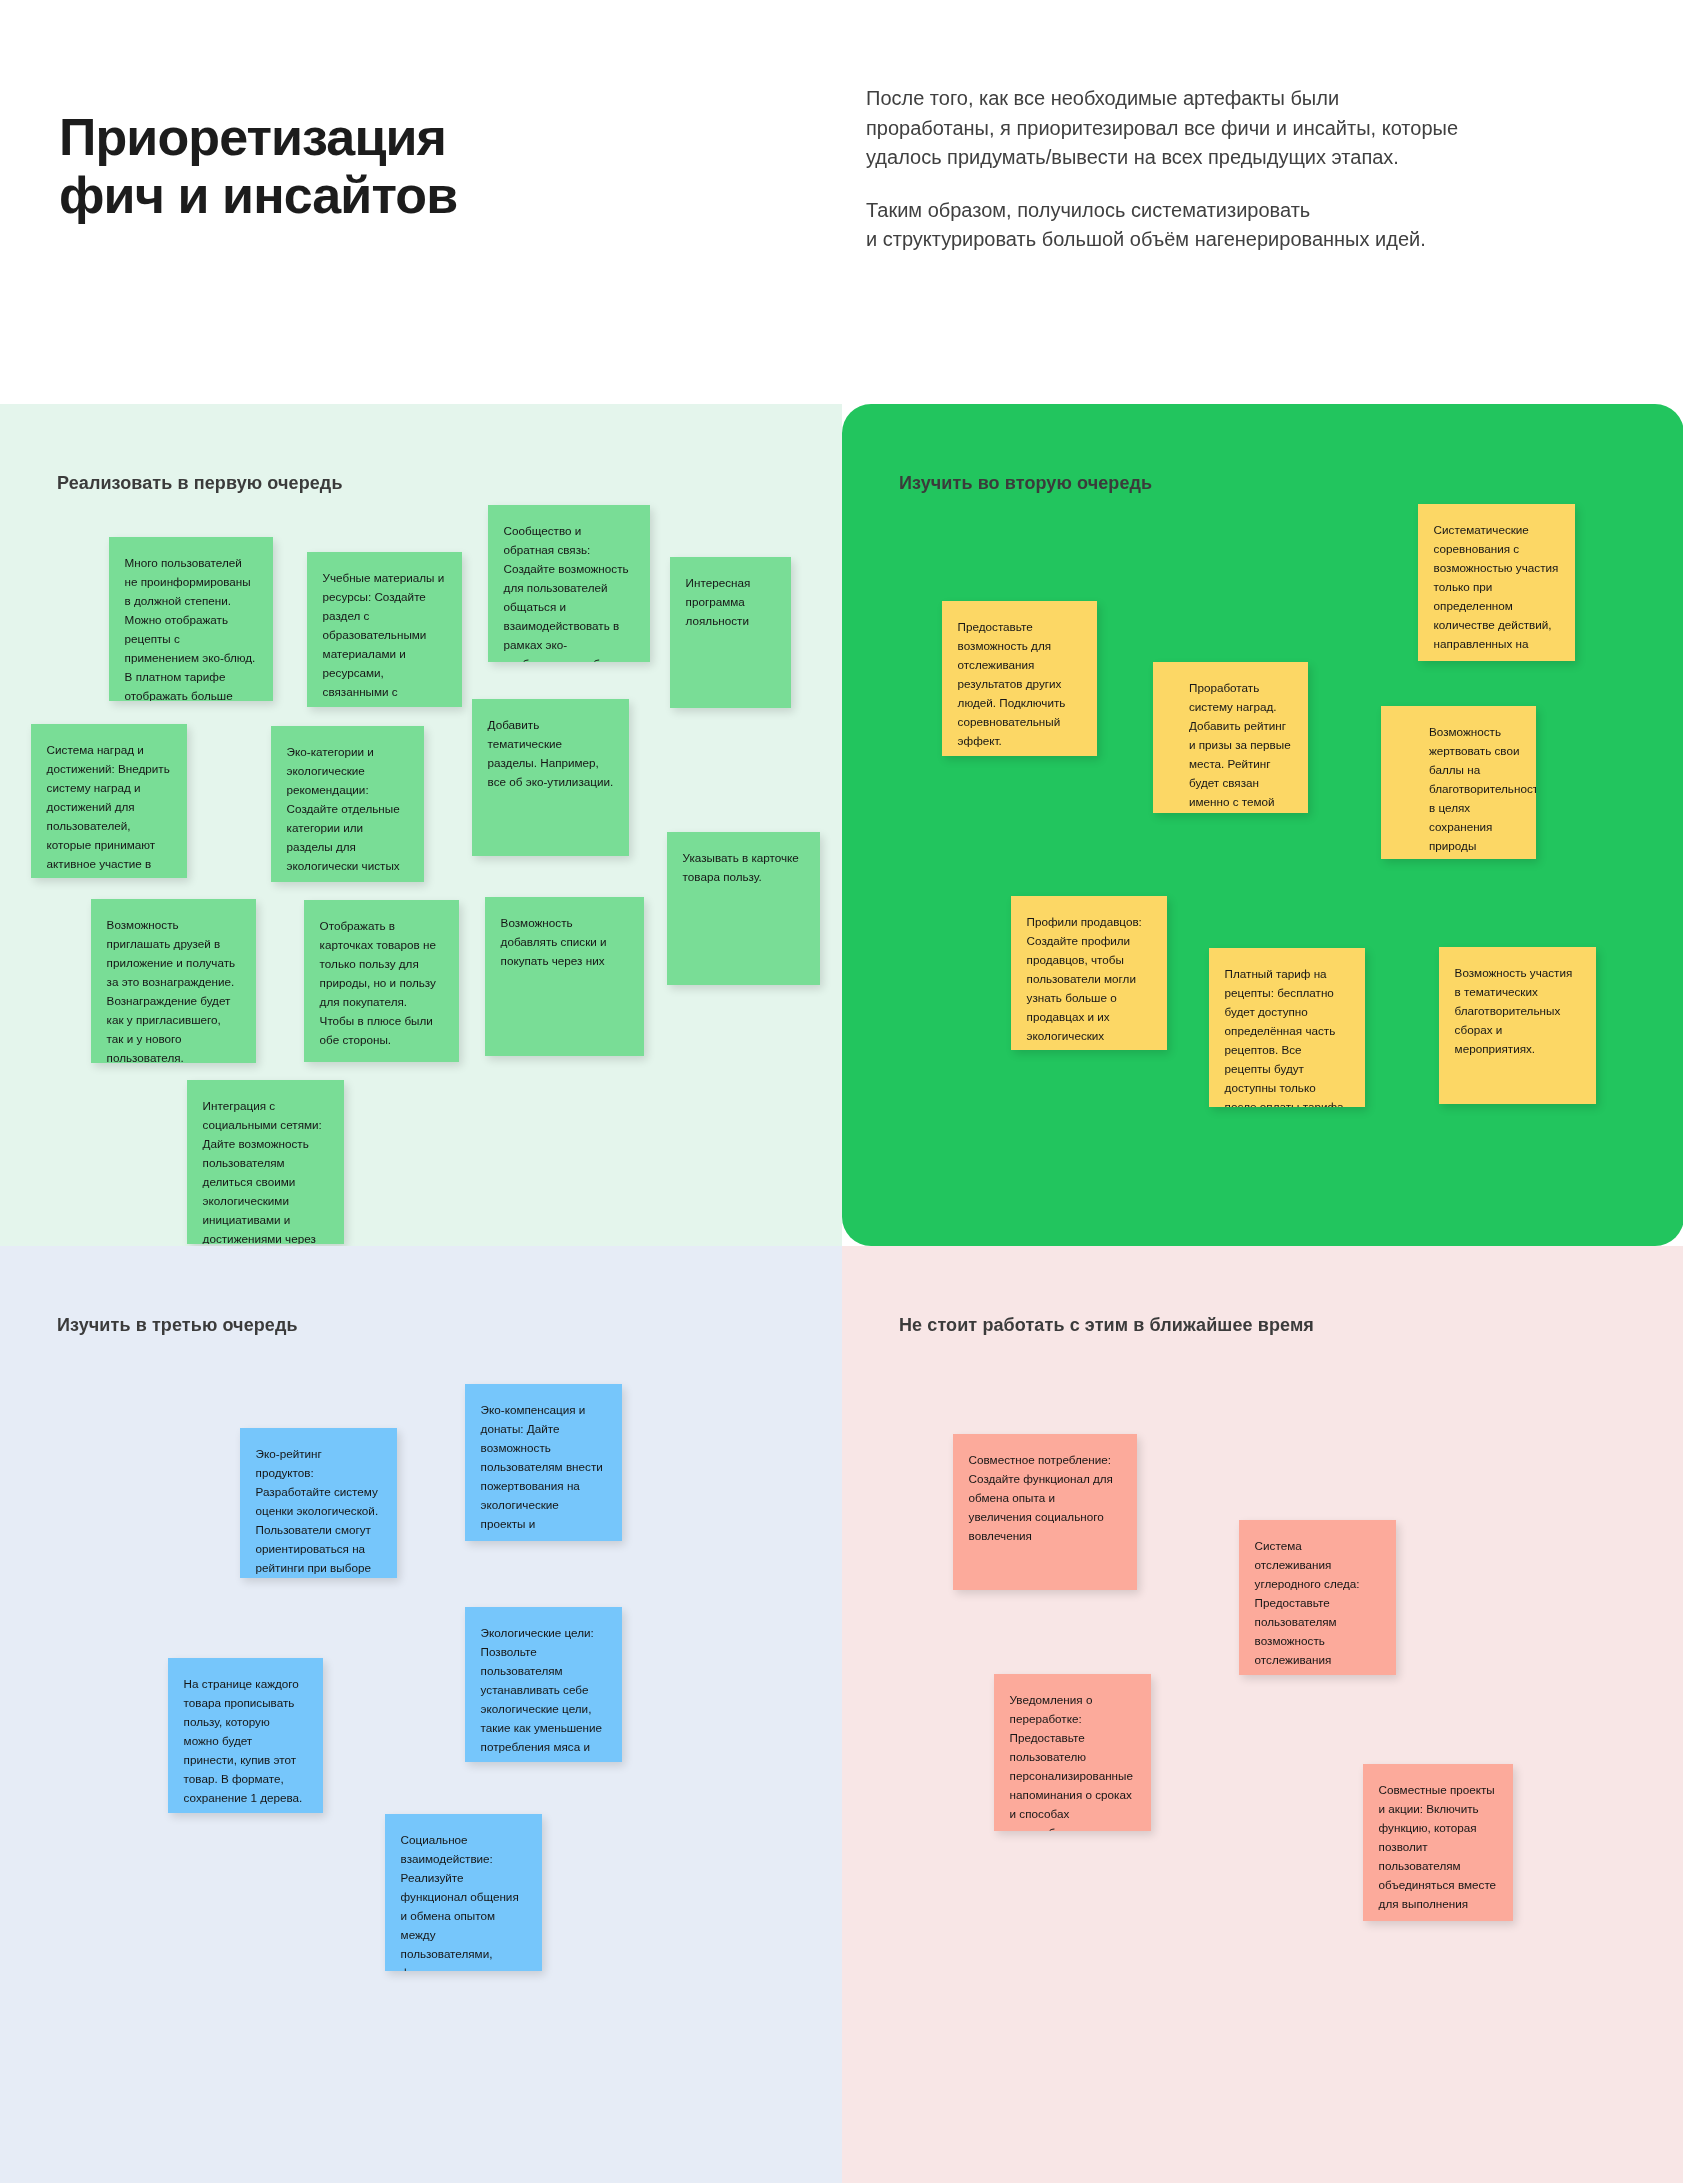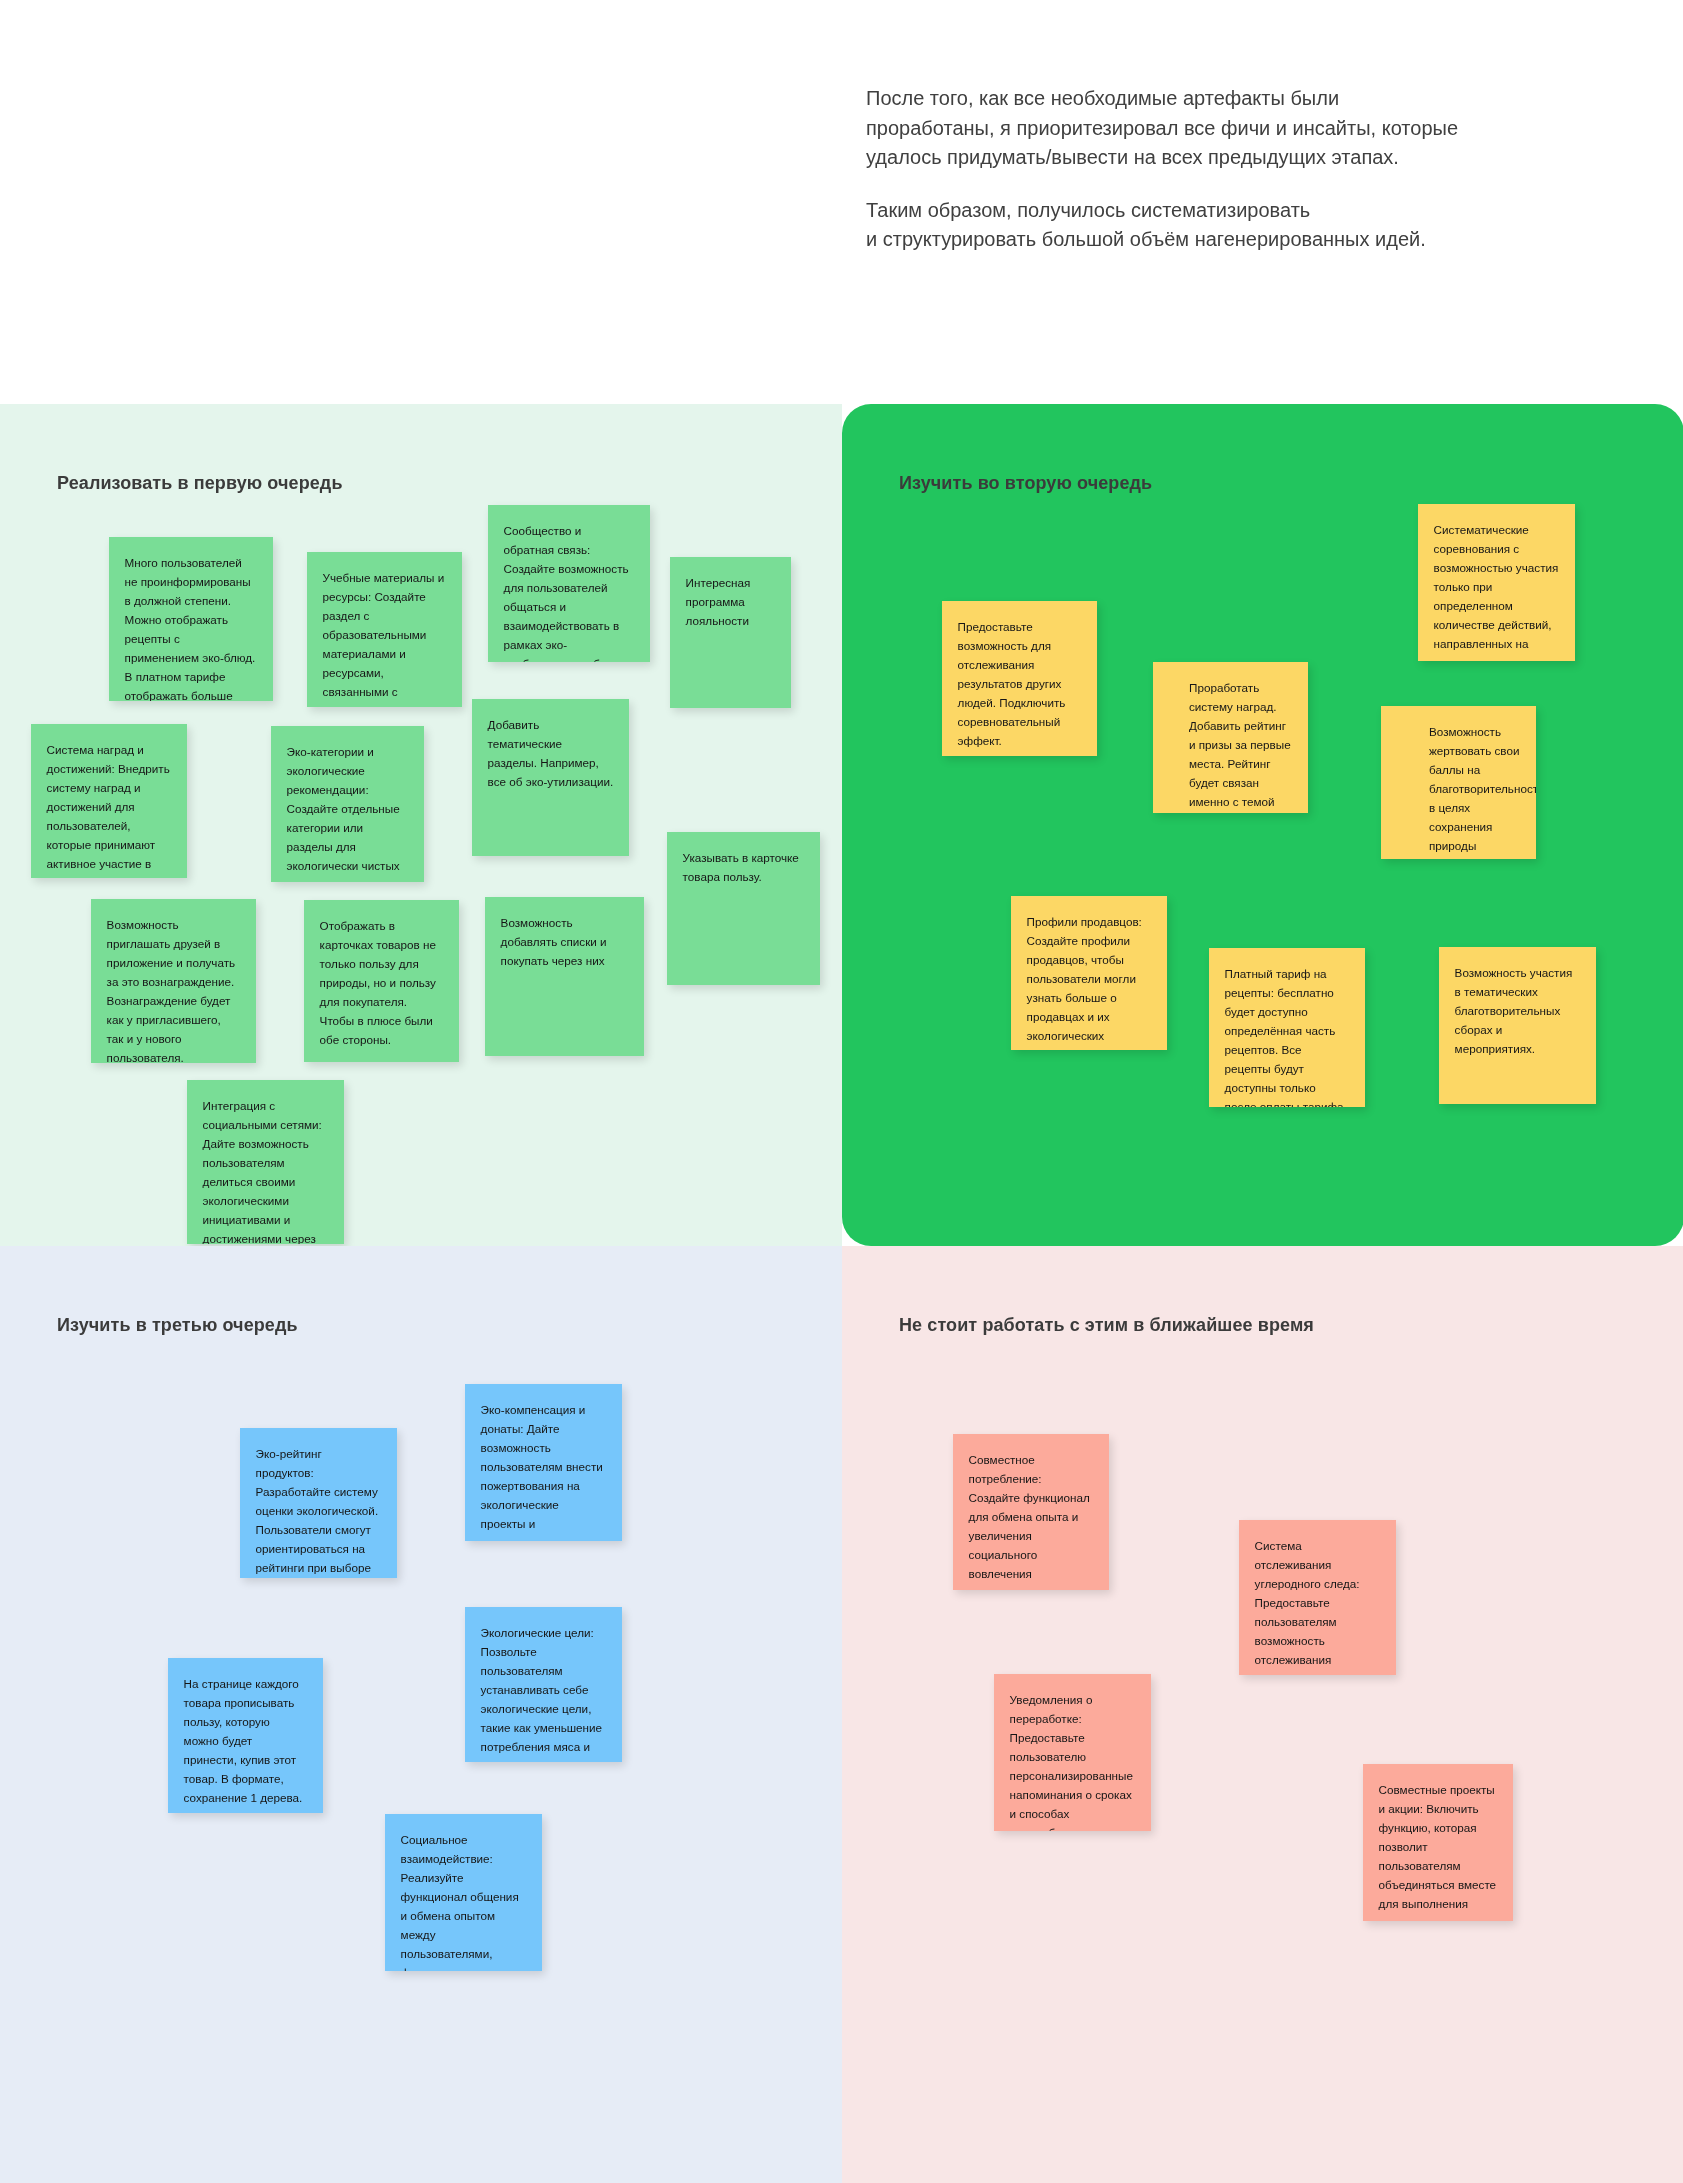"Приоретизация" h1.page-title { html: none -> <h1>Приоретизация фич и инсайтов</h1> }
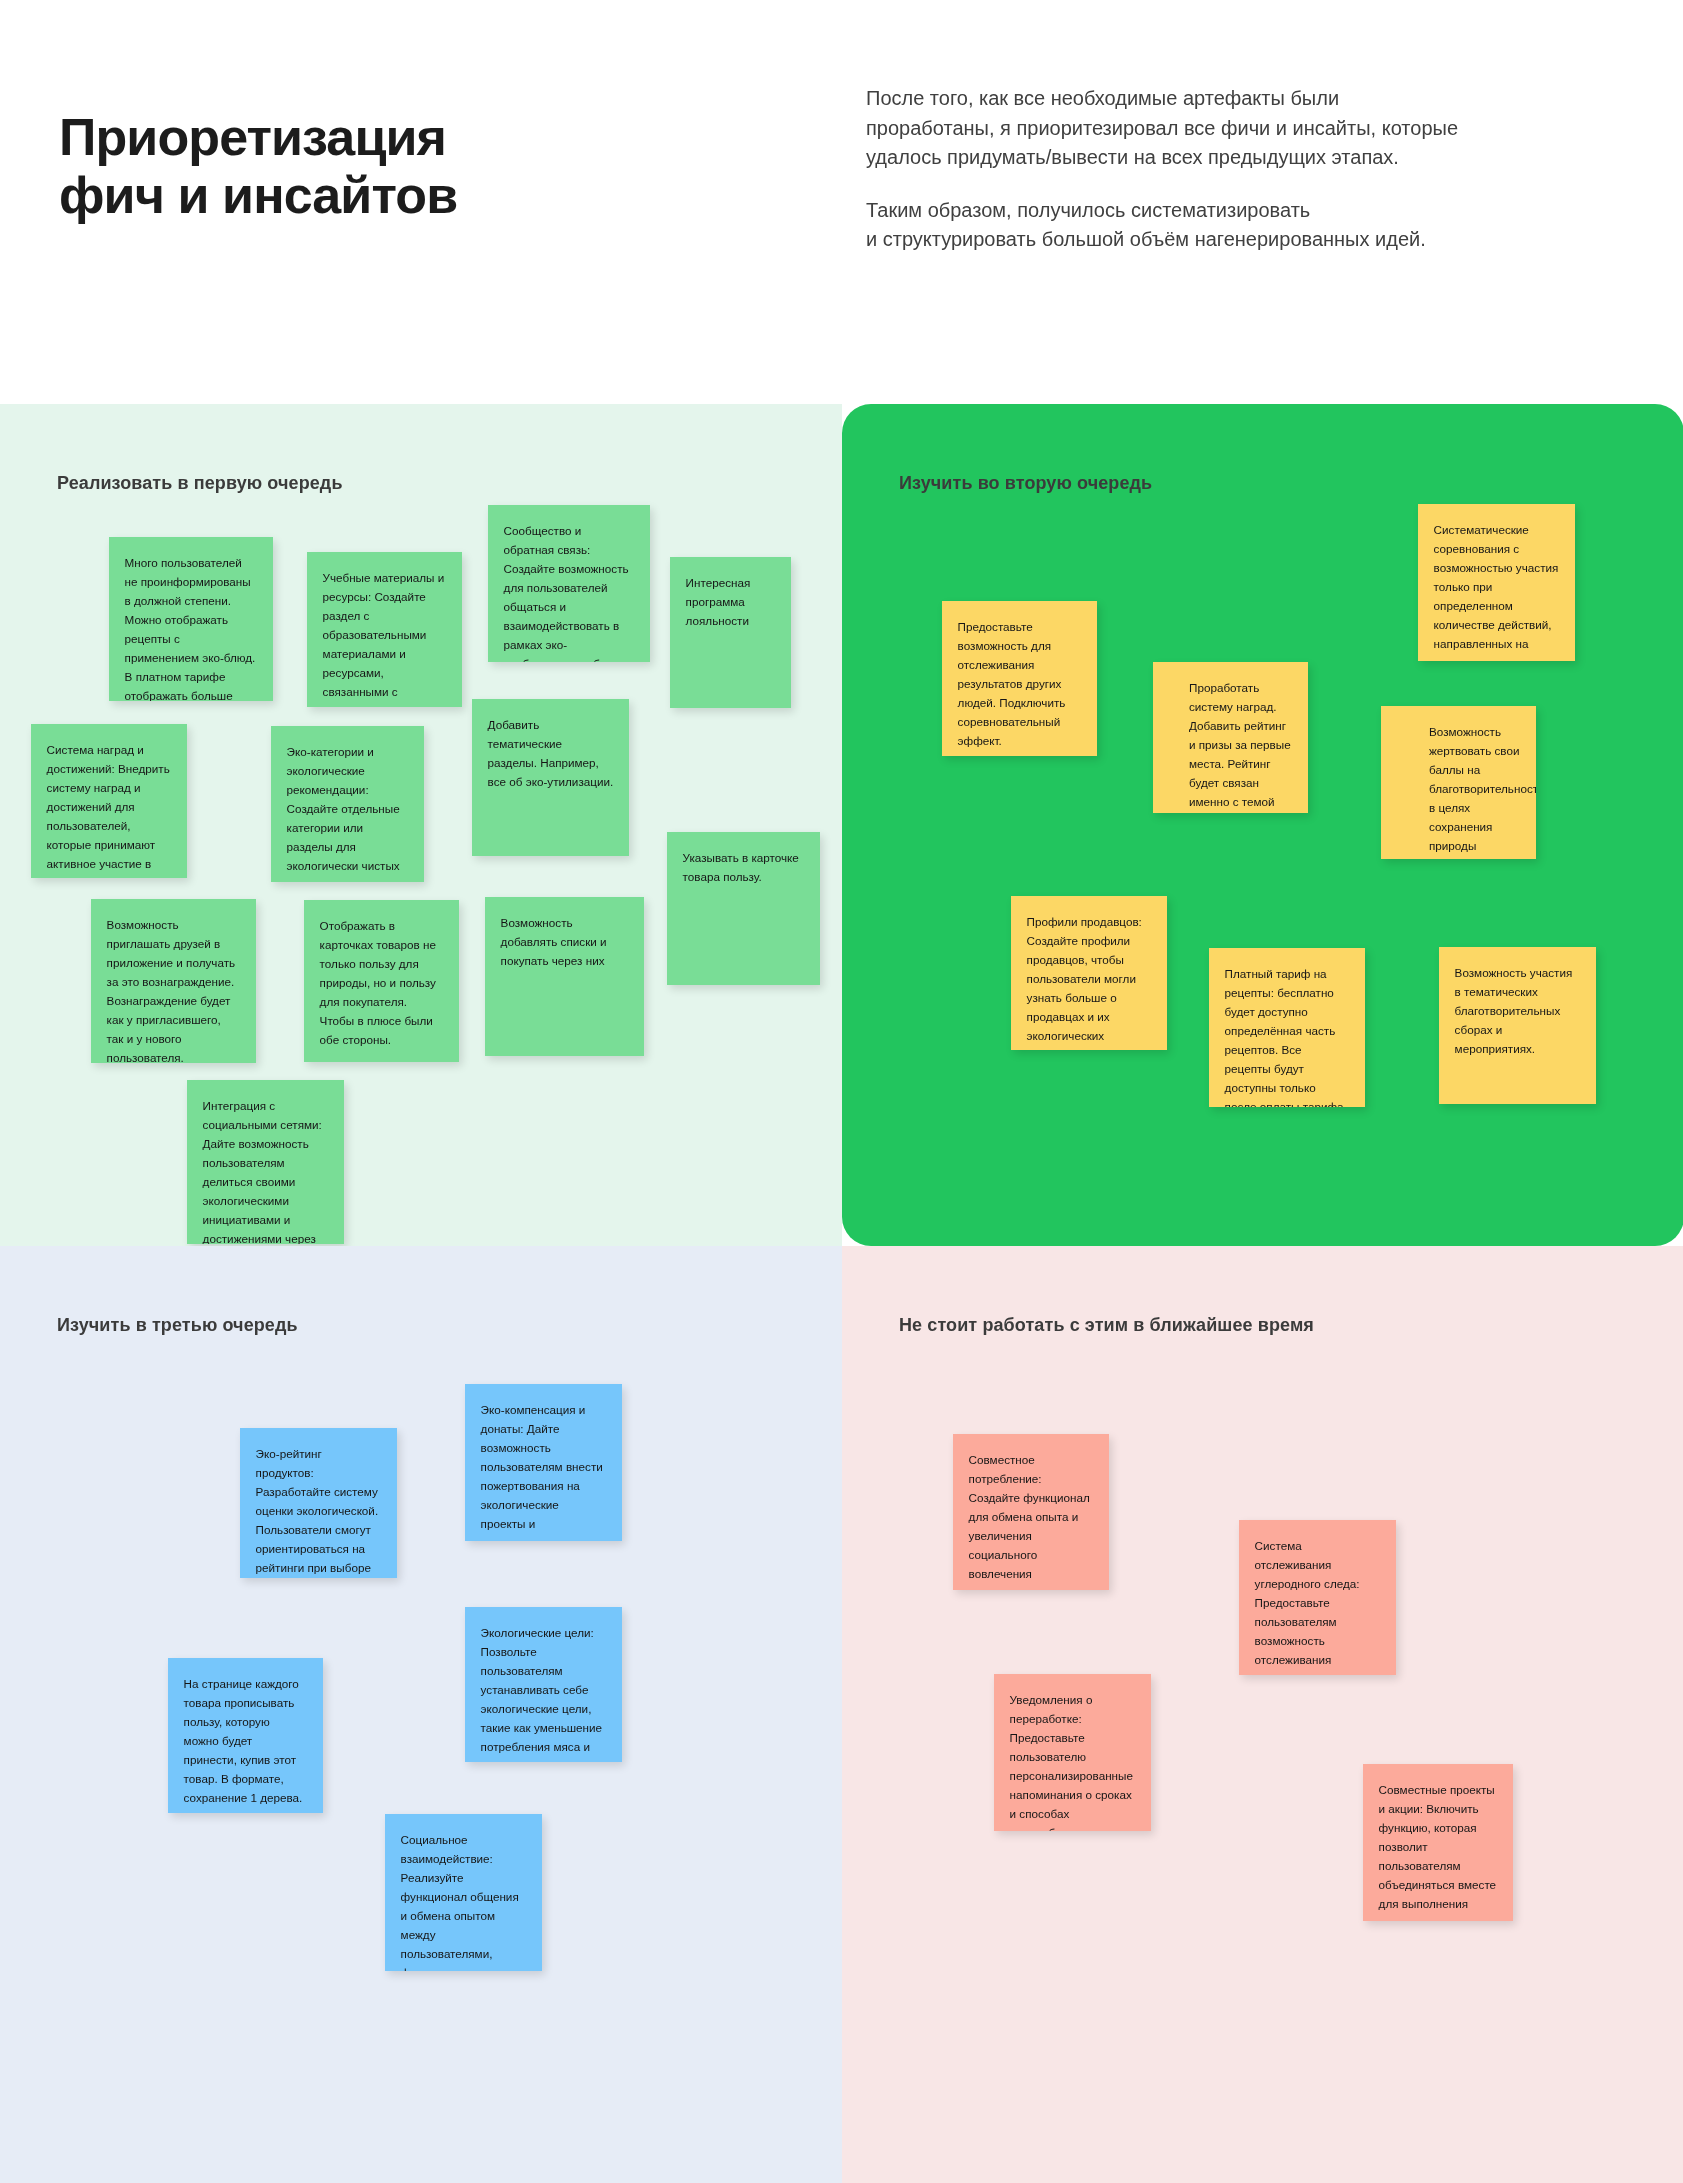"Совместное потребление: Создайте" div.note { width: 156px -> 184px }
